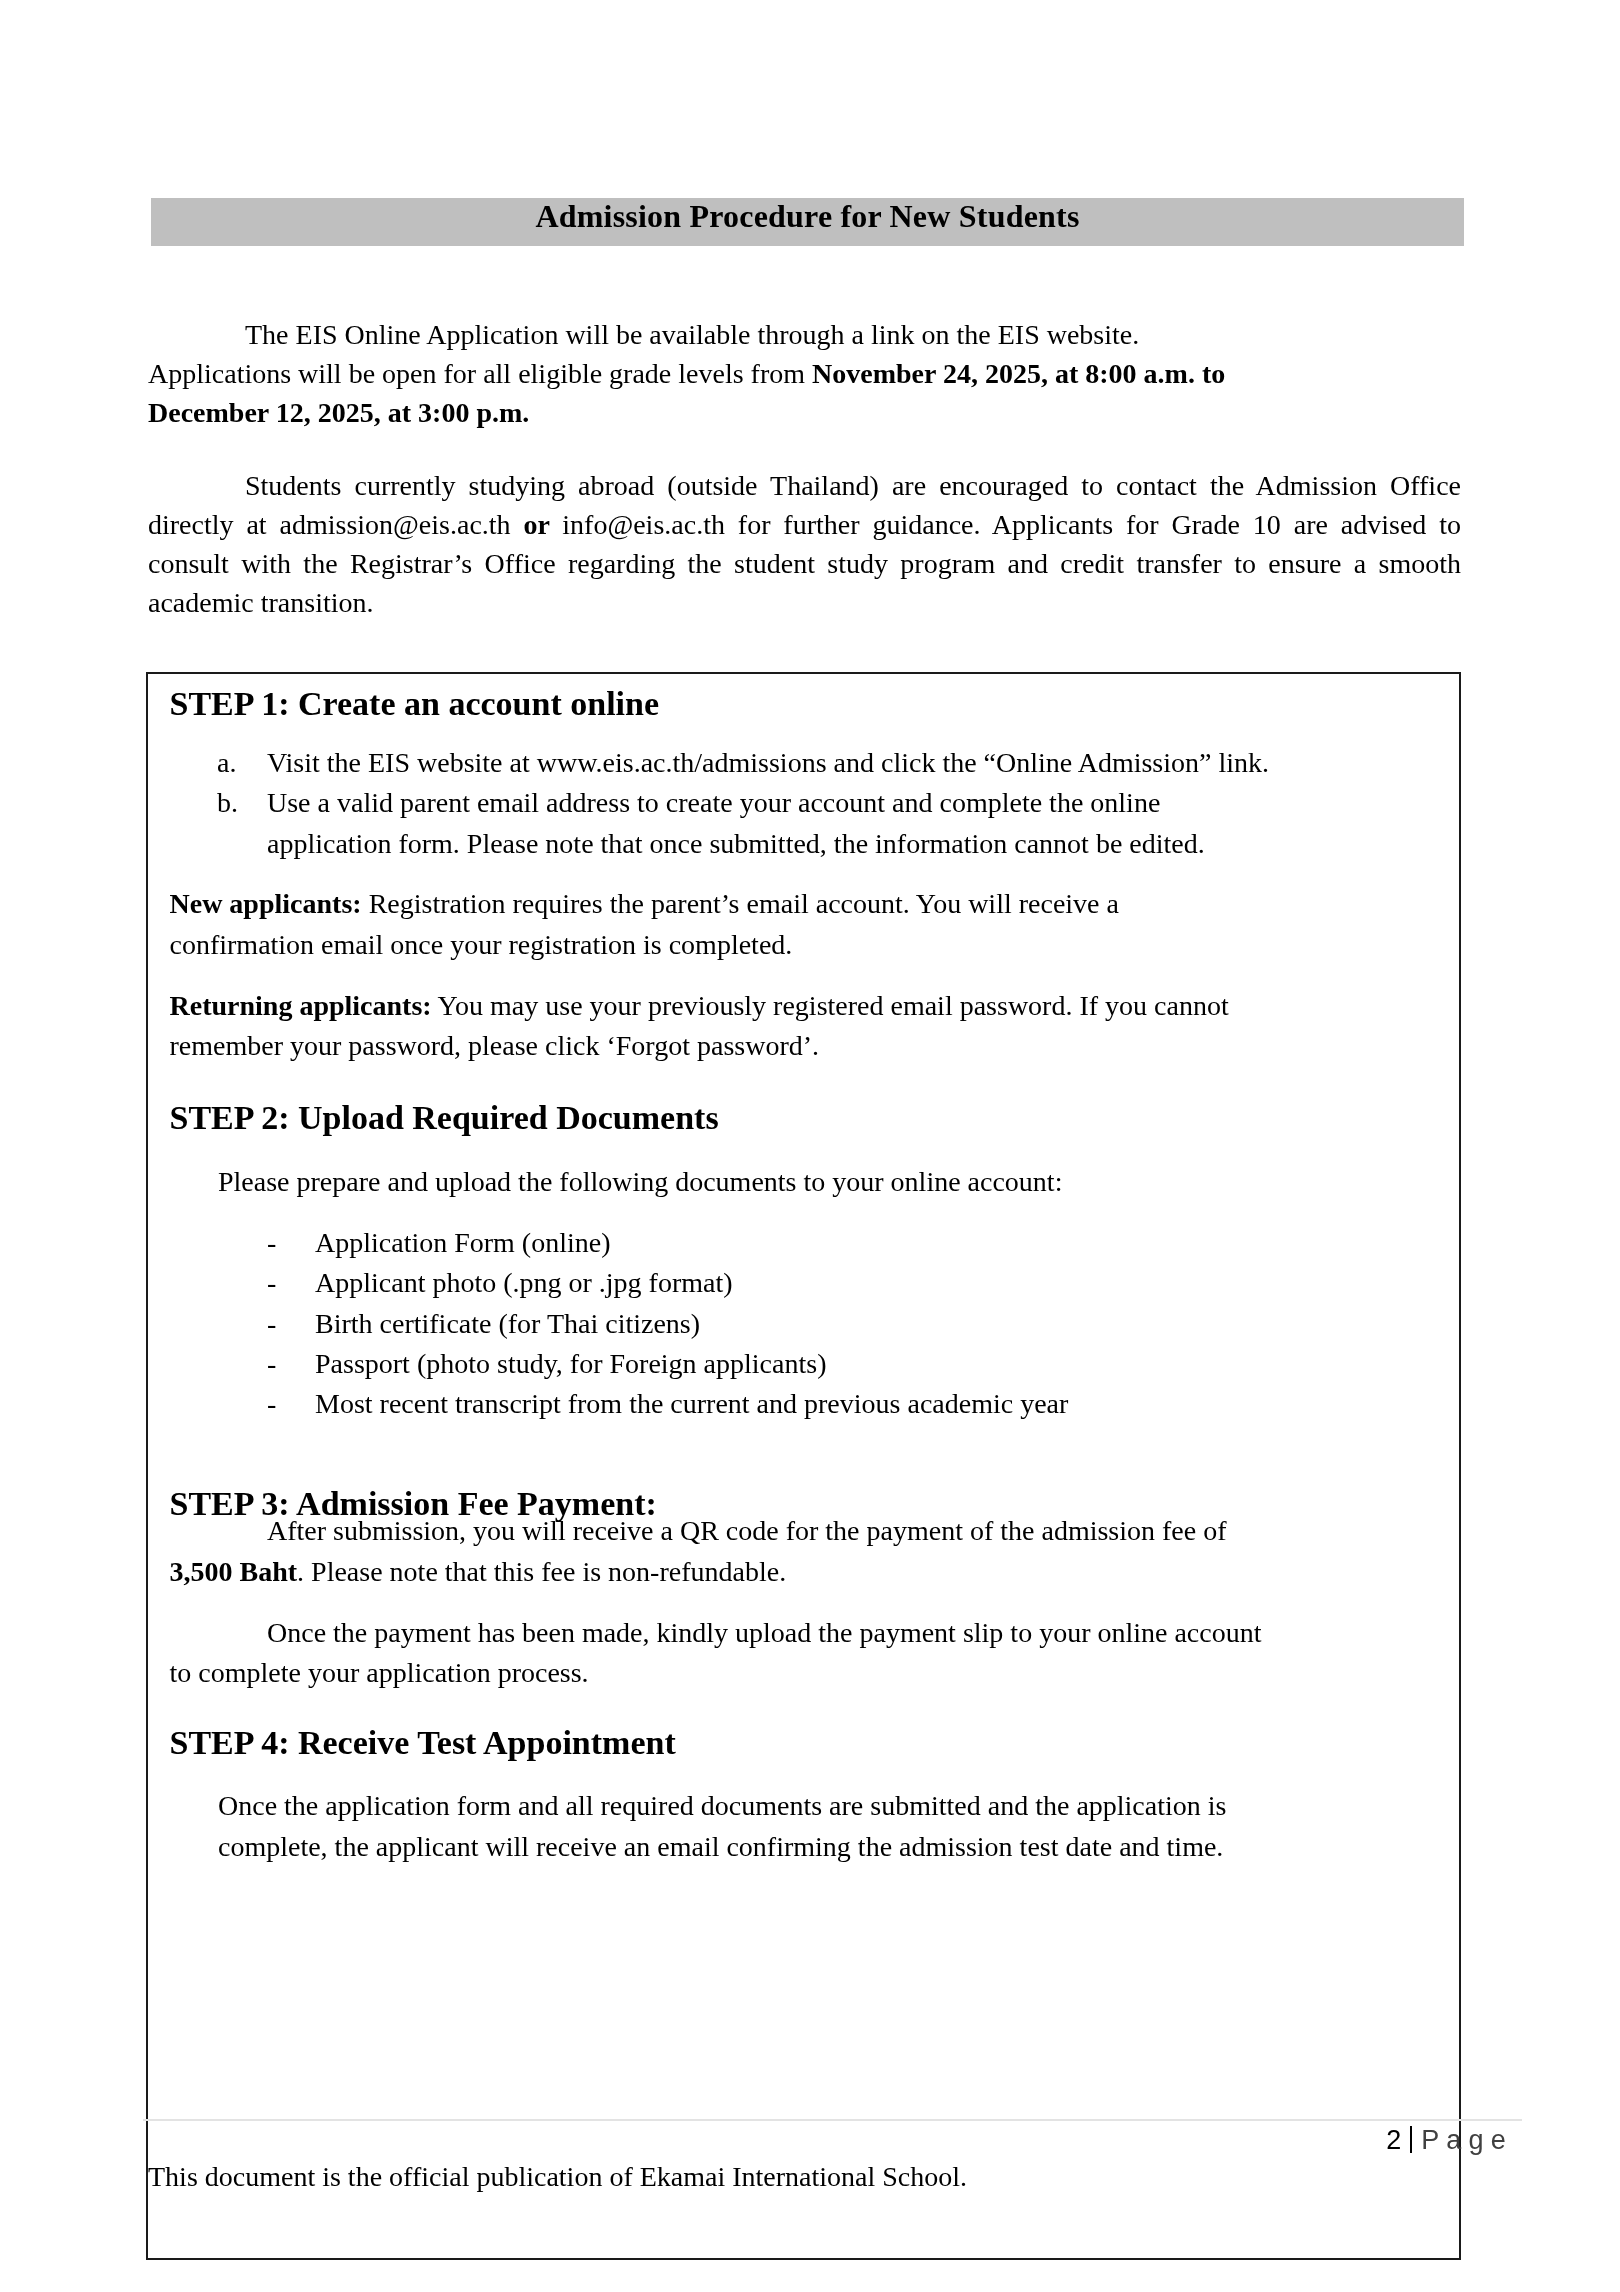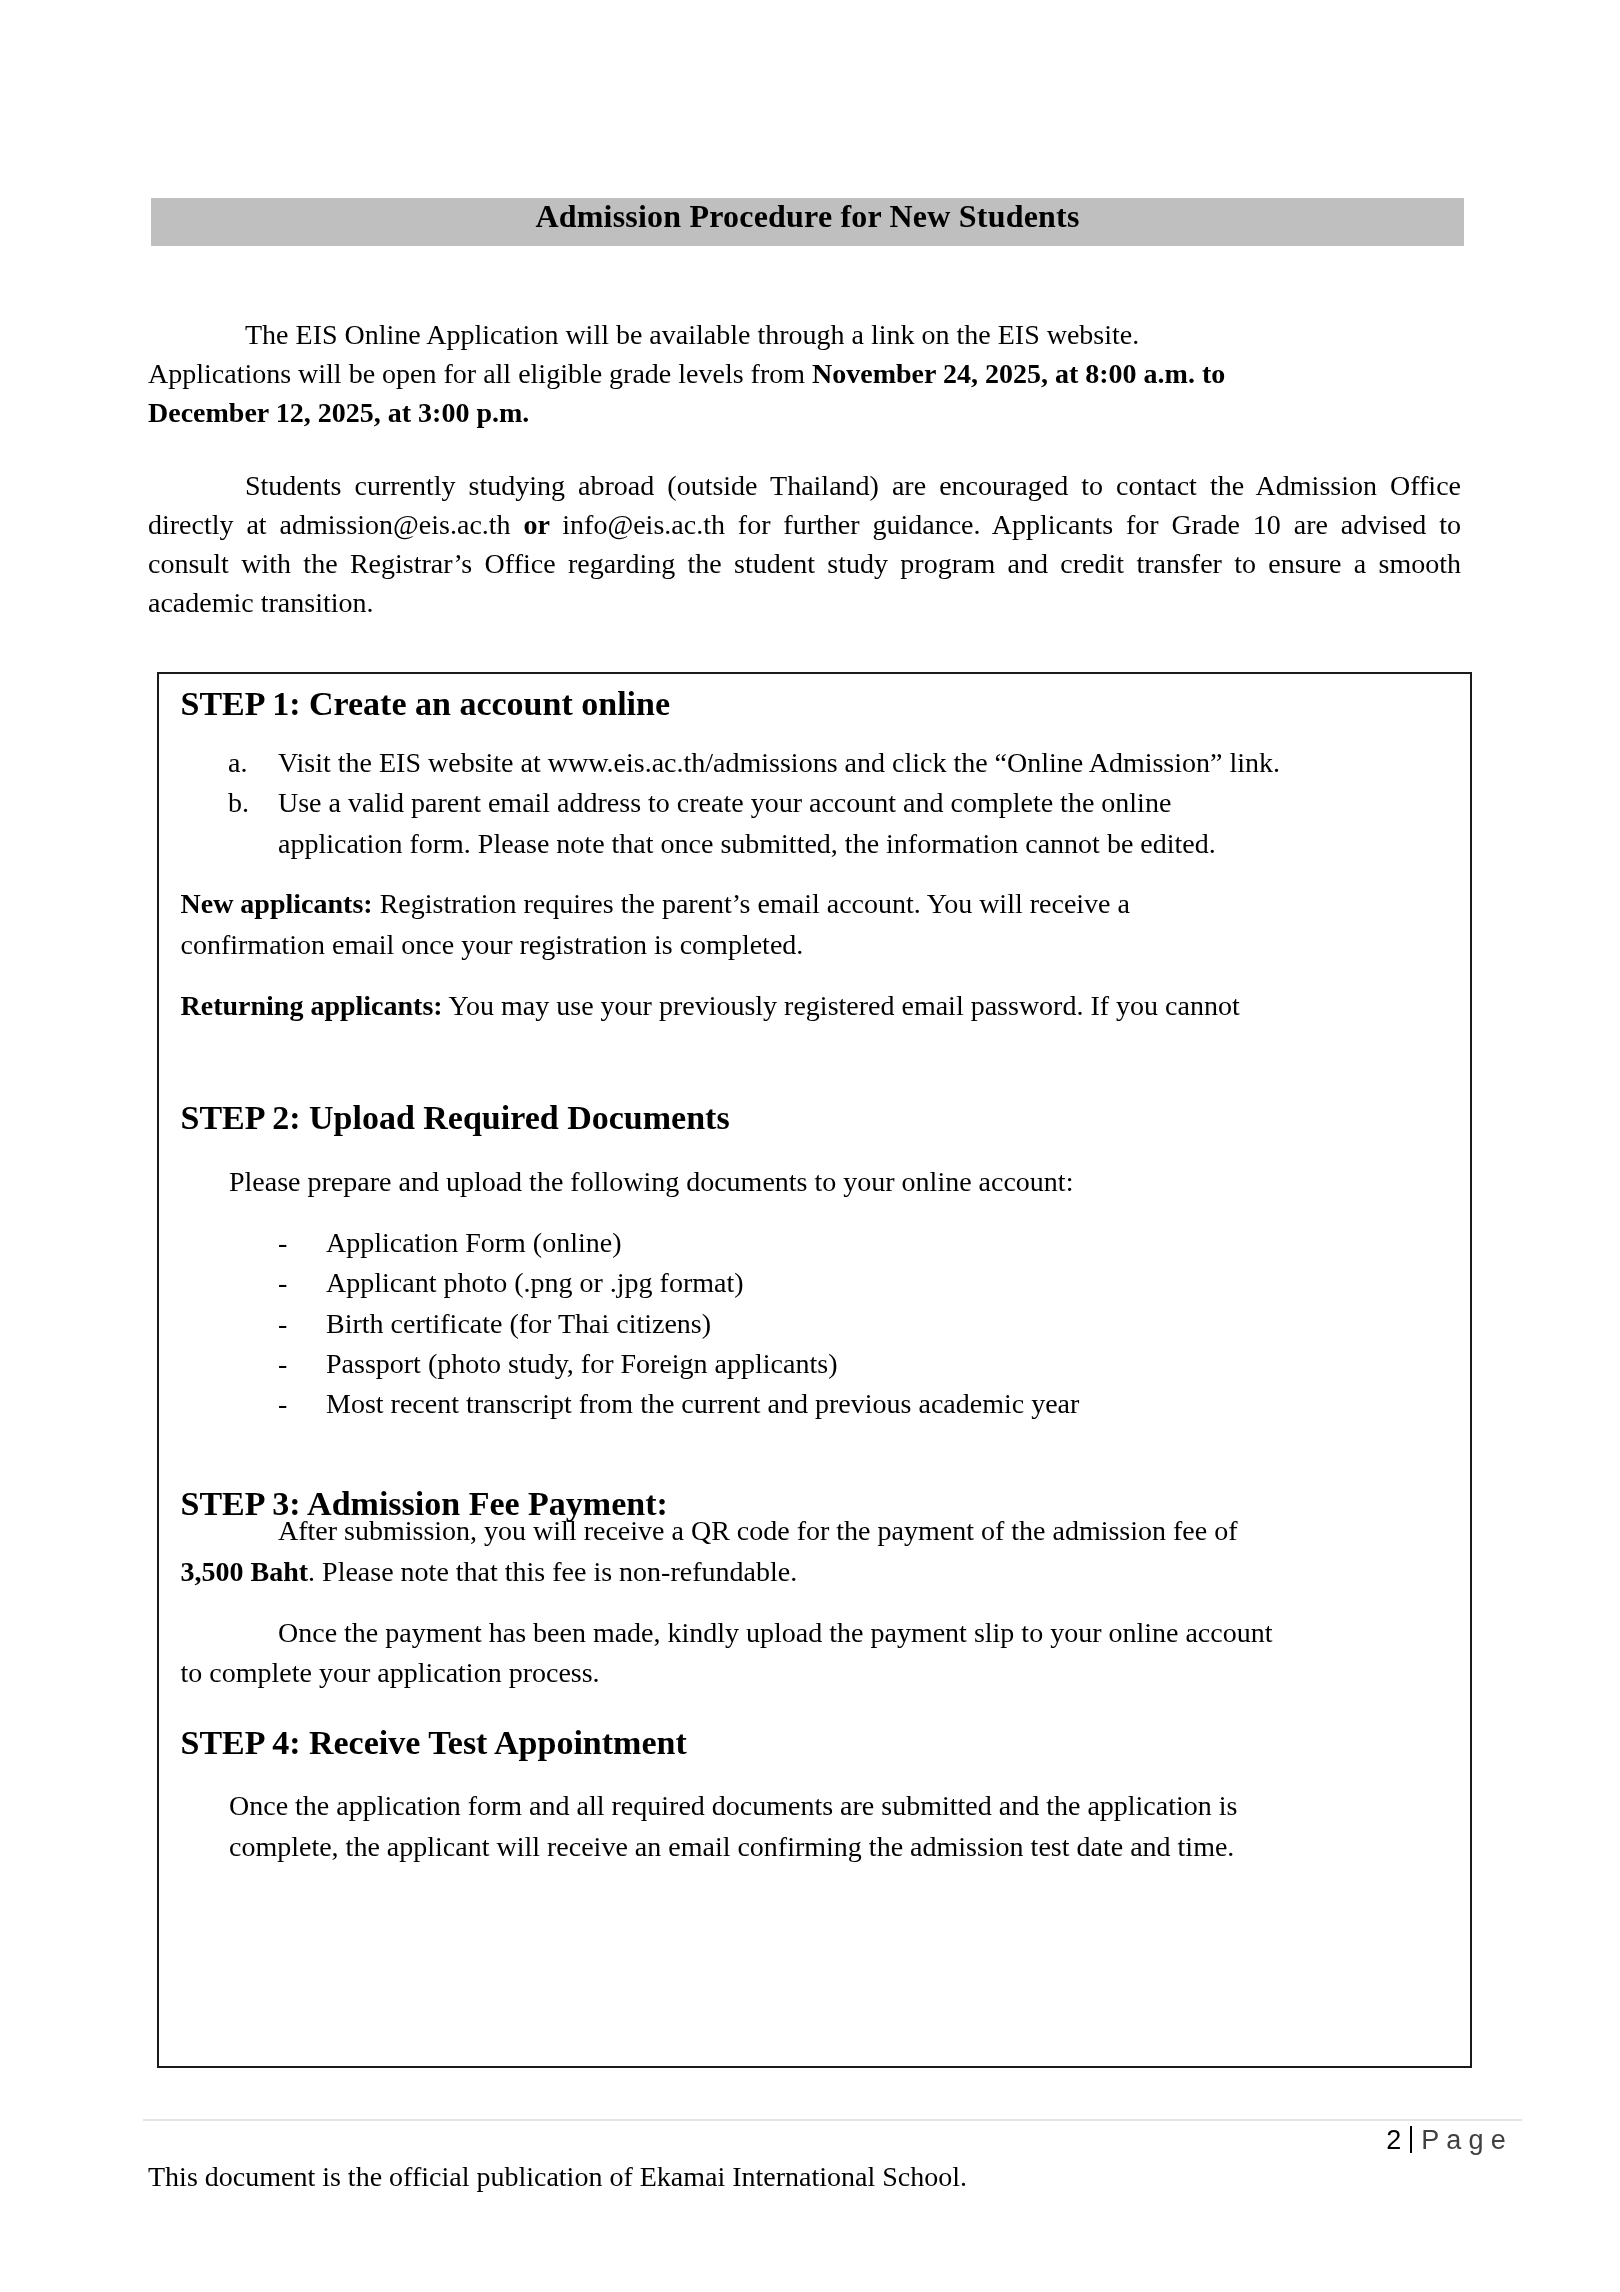"STEP 1: Create an account" .box { height: 1396px -> 1588px; margin-left: 11px -> none }
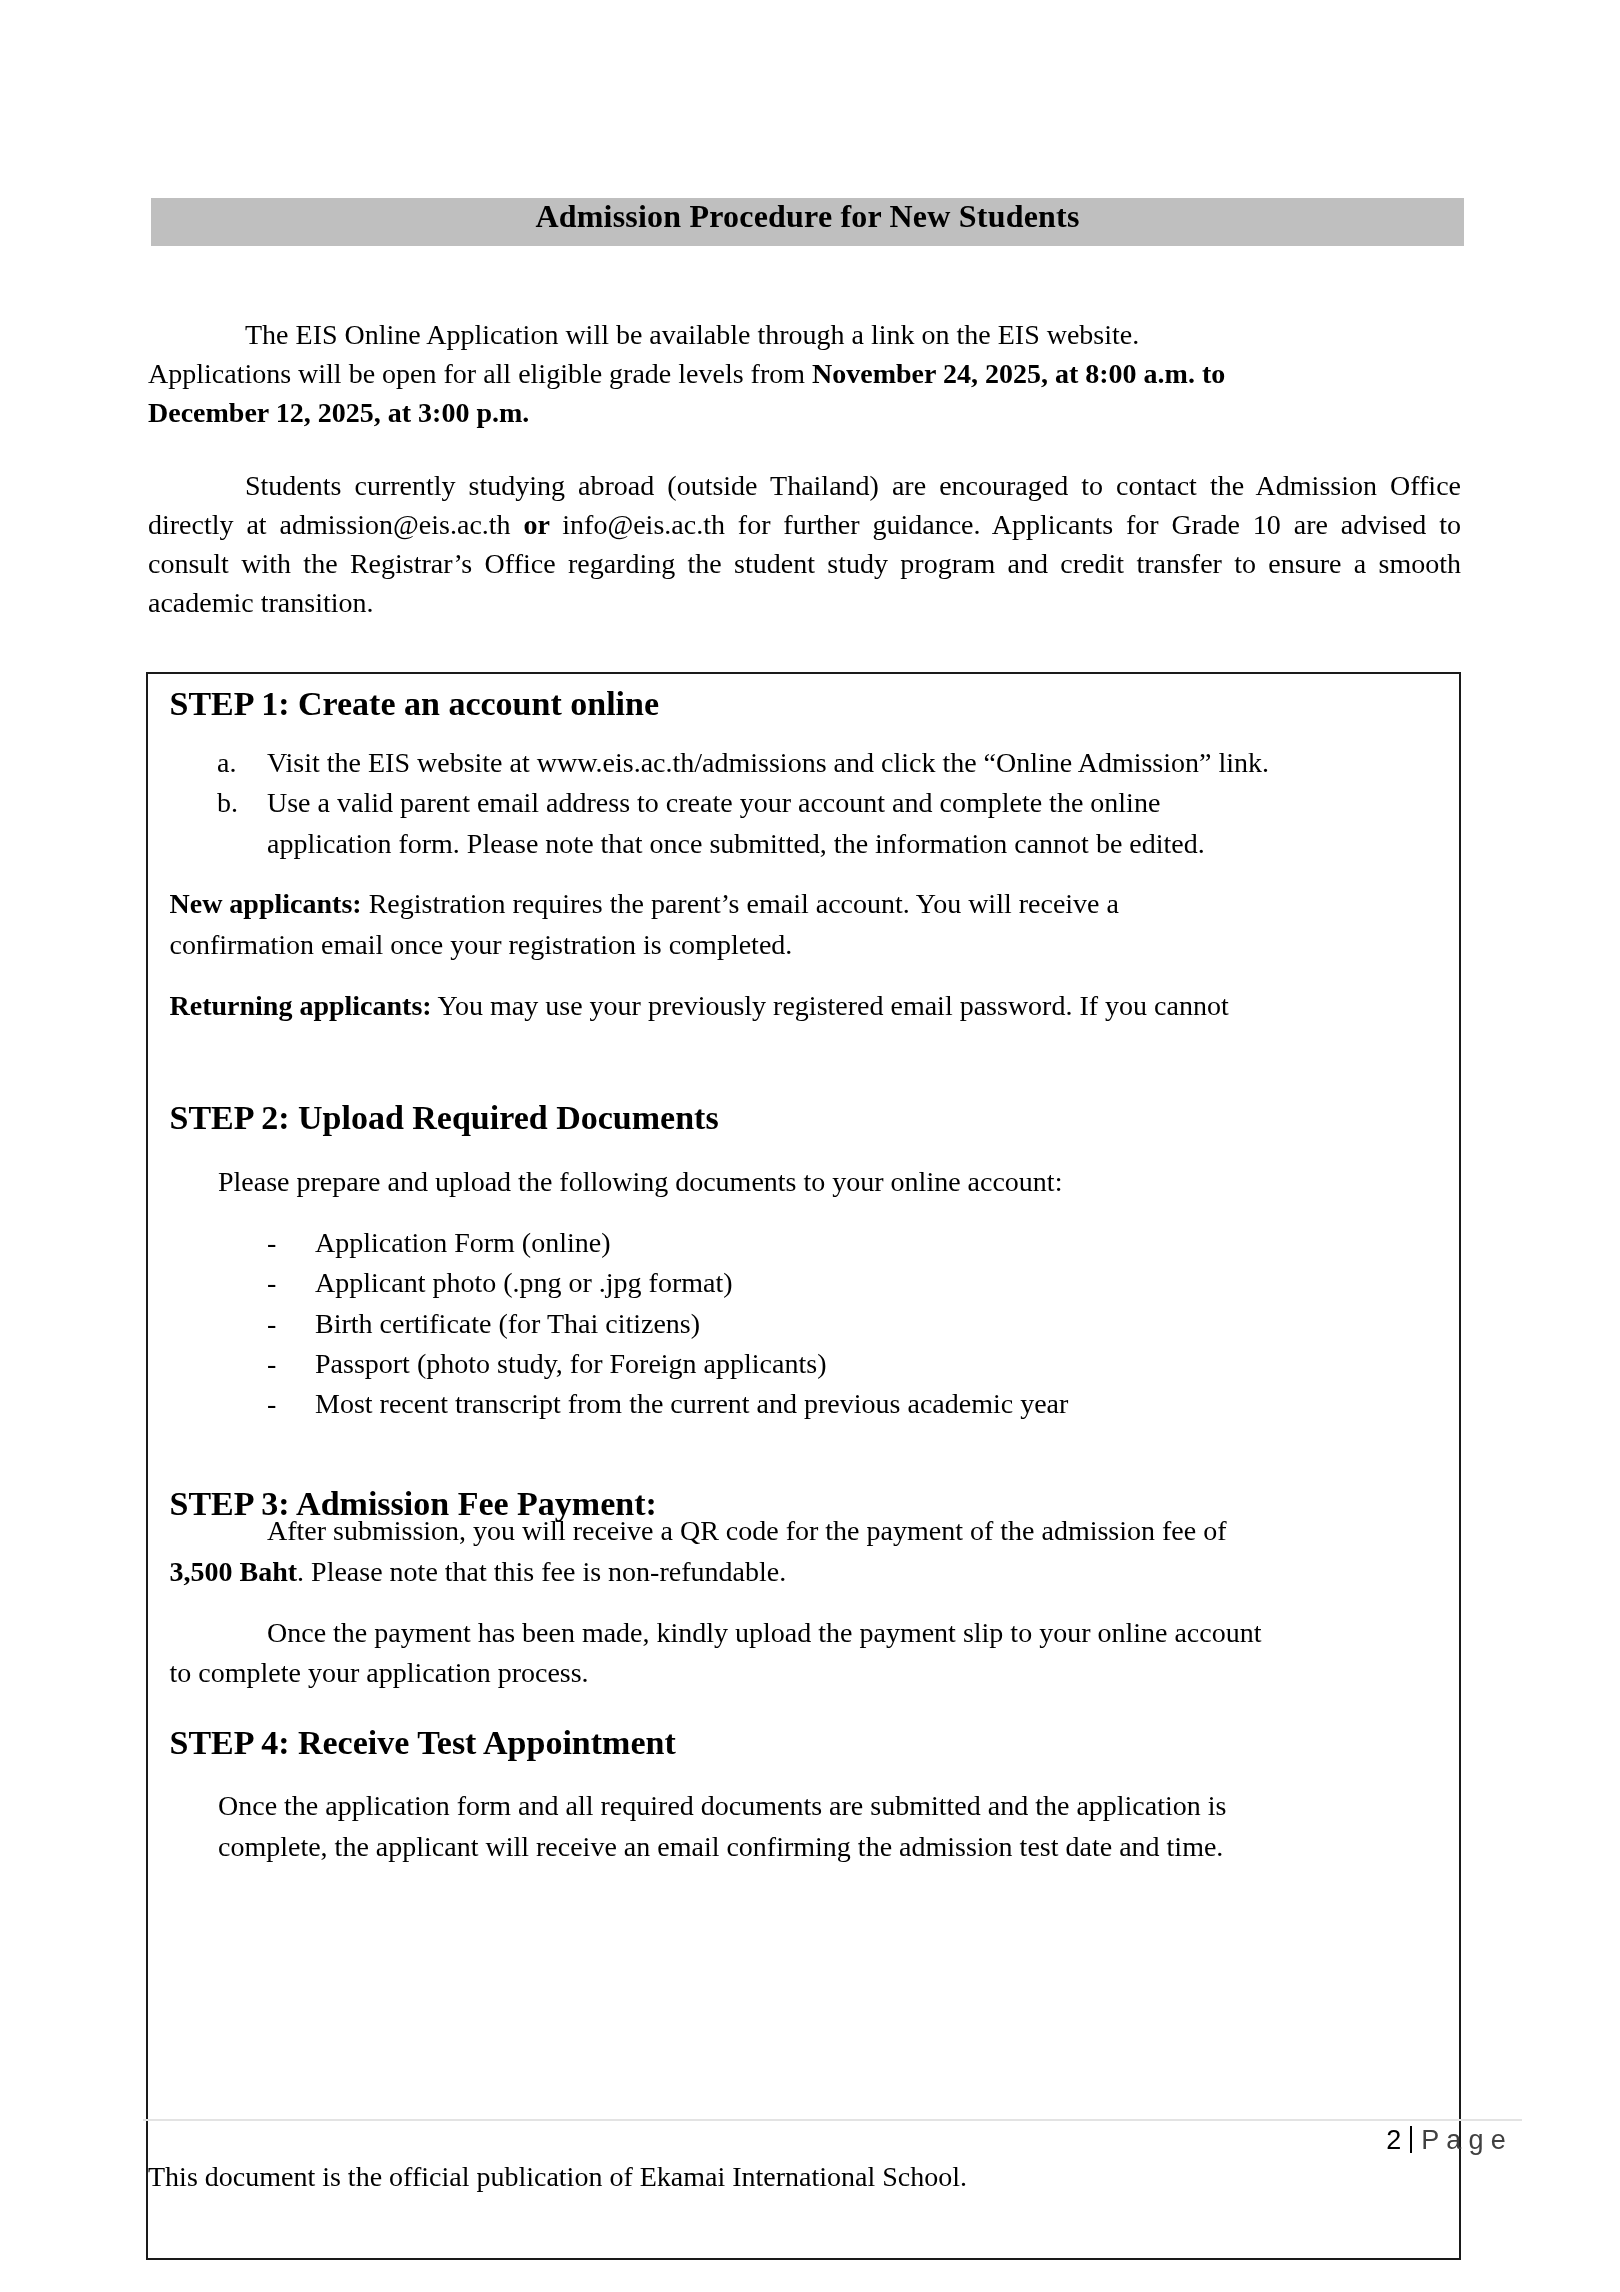"remember your password, please click" p.txt { html: none -> <p>remember your password, please click ‘Forgot password’.</p> }
